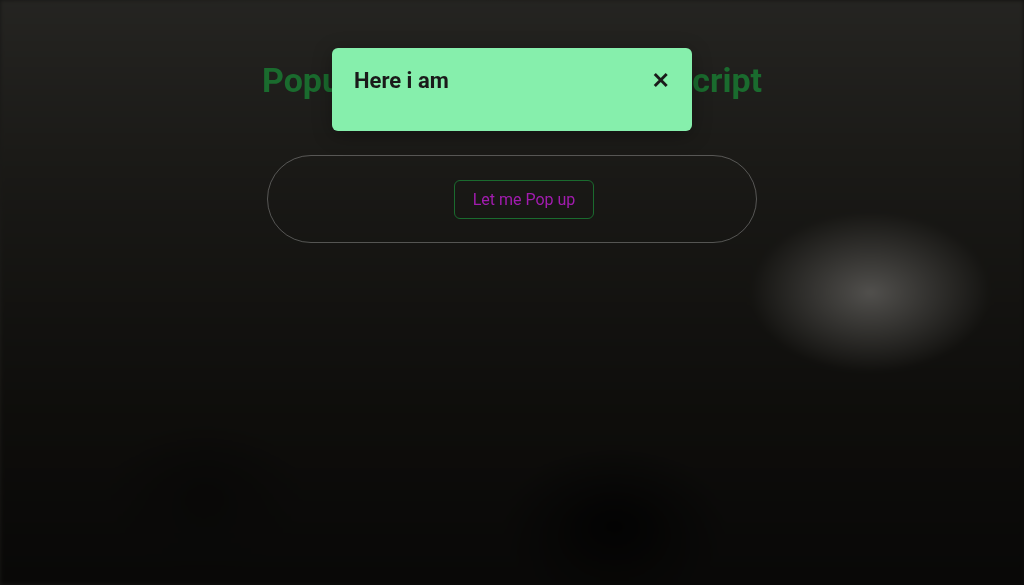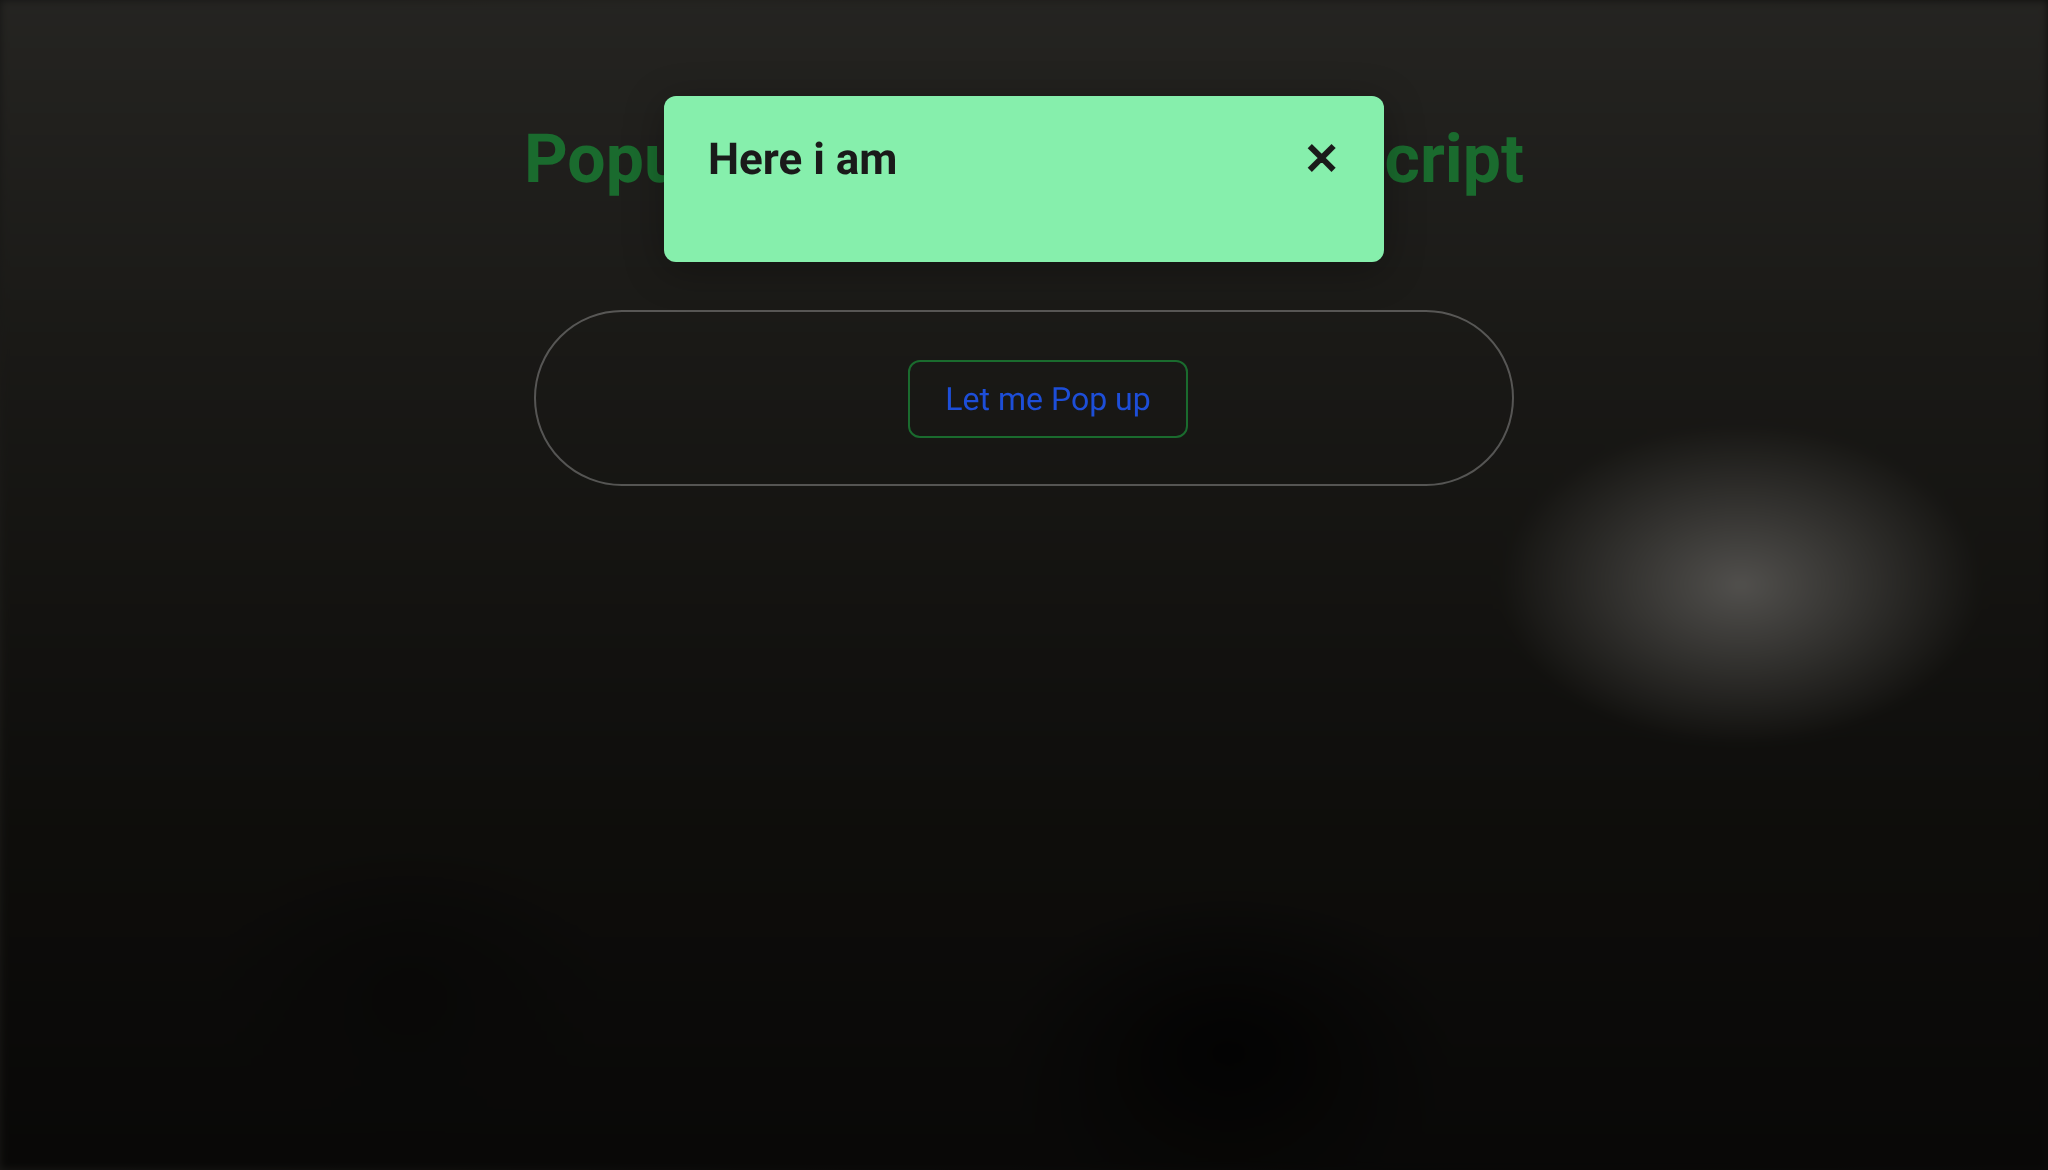"Let me Pop up" .popup-button { color: #1d4ed8 -> #a21caf }
